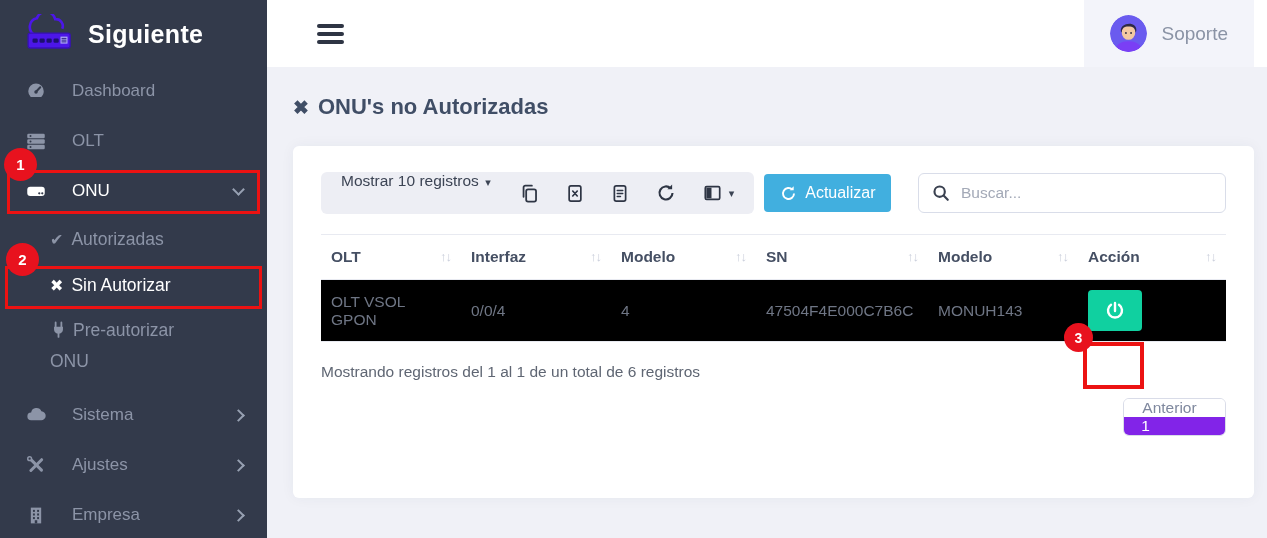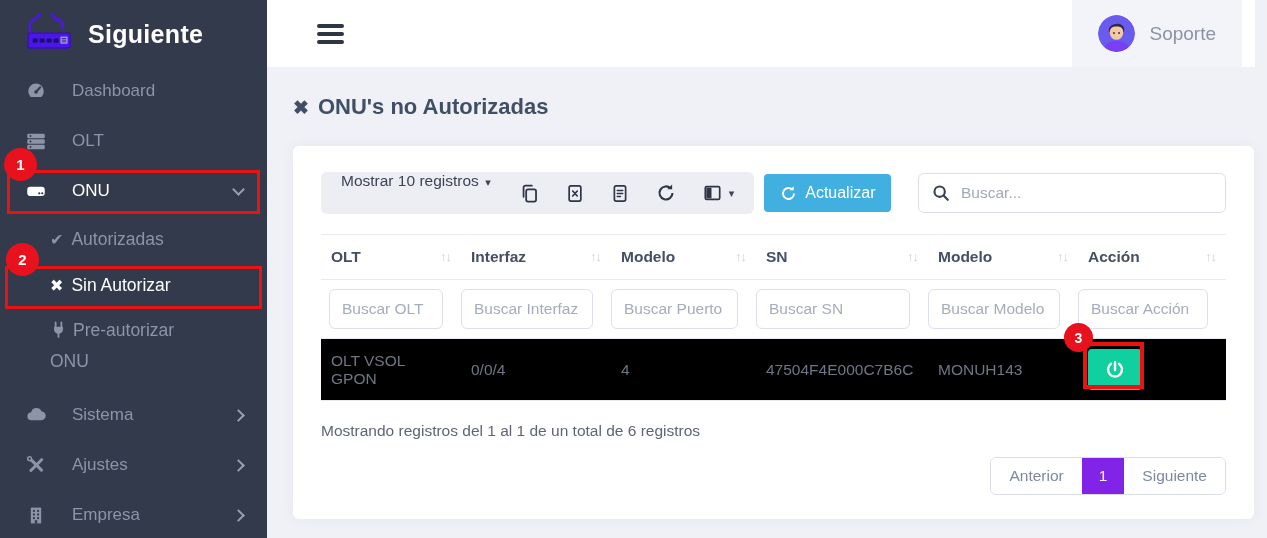"Soporte" .header { right: 12px -> 0 }
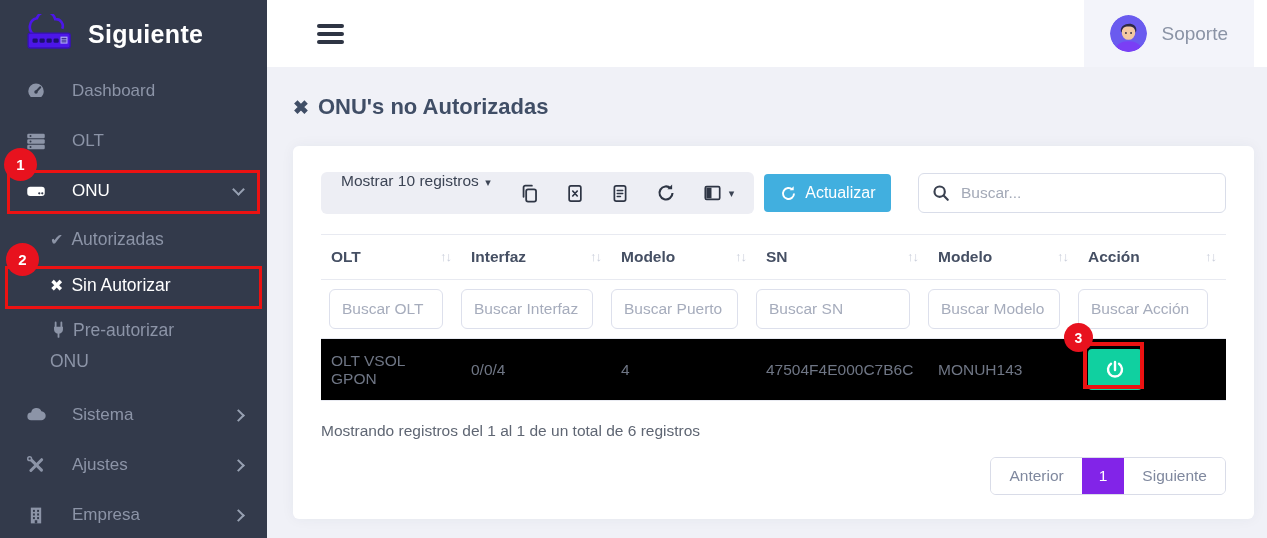"Buscar OLT" tr.filters { html: <tr> <td><input></td> <td><input></td> <td><input></td> <td><input></td> <td><input></td> <td><input></td> </tr> -> none }
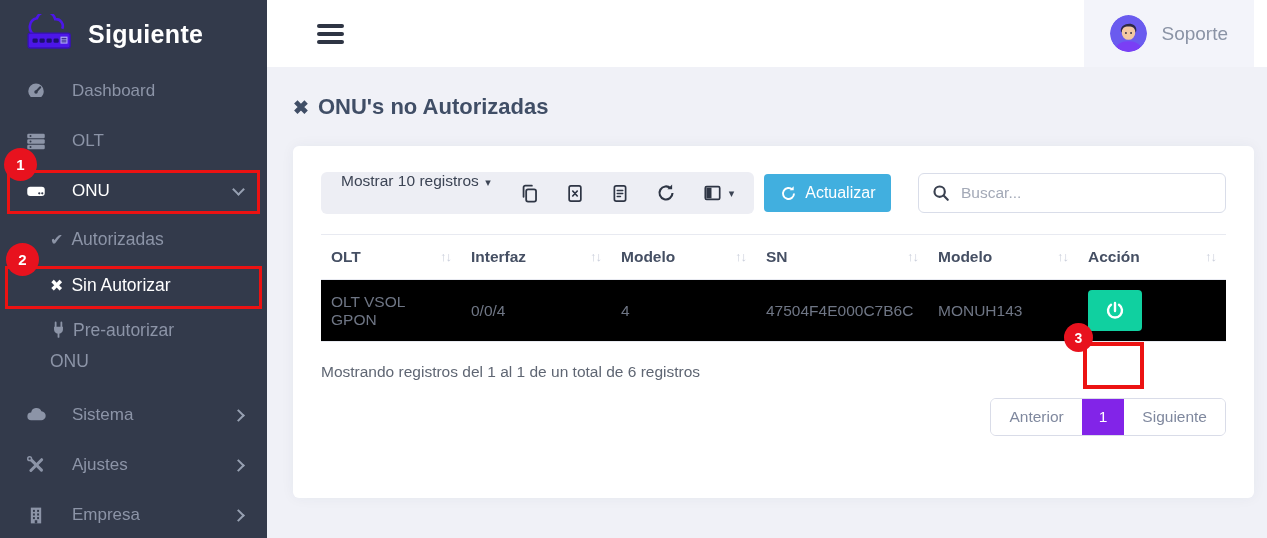"Anterior" .pager { flex-direction: none -> column }
